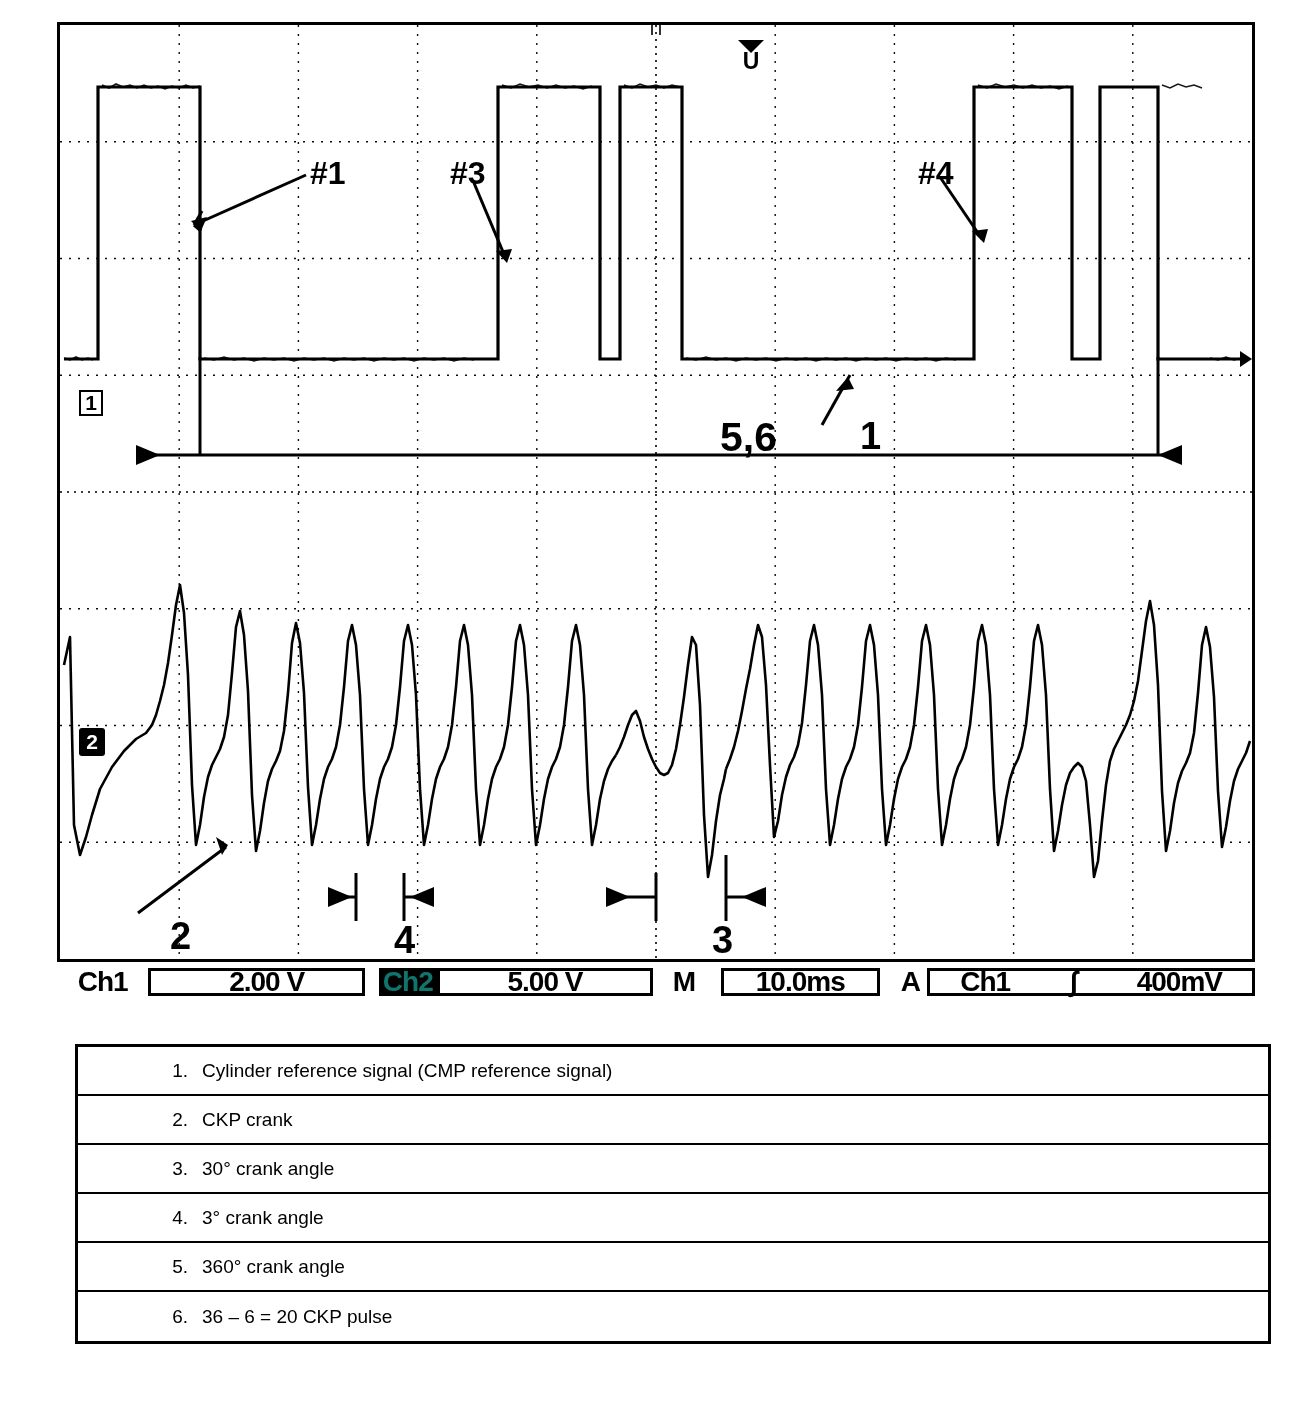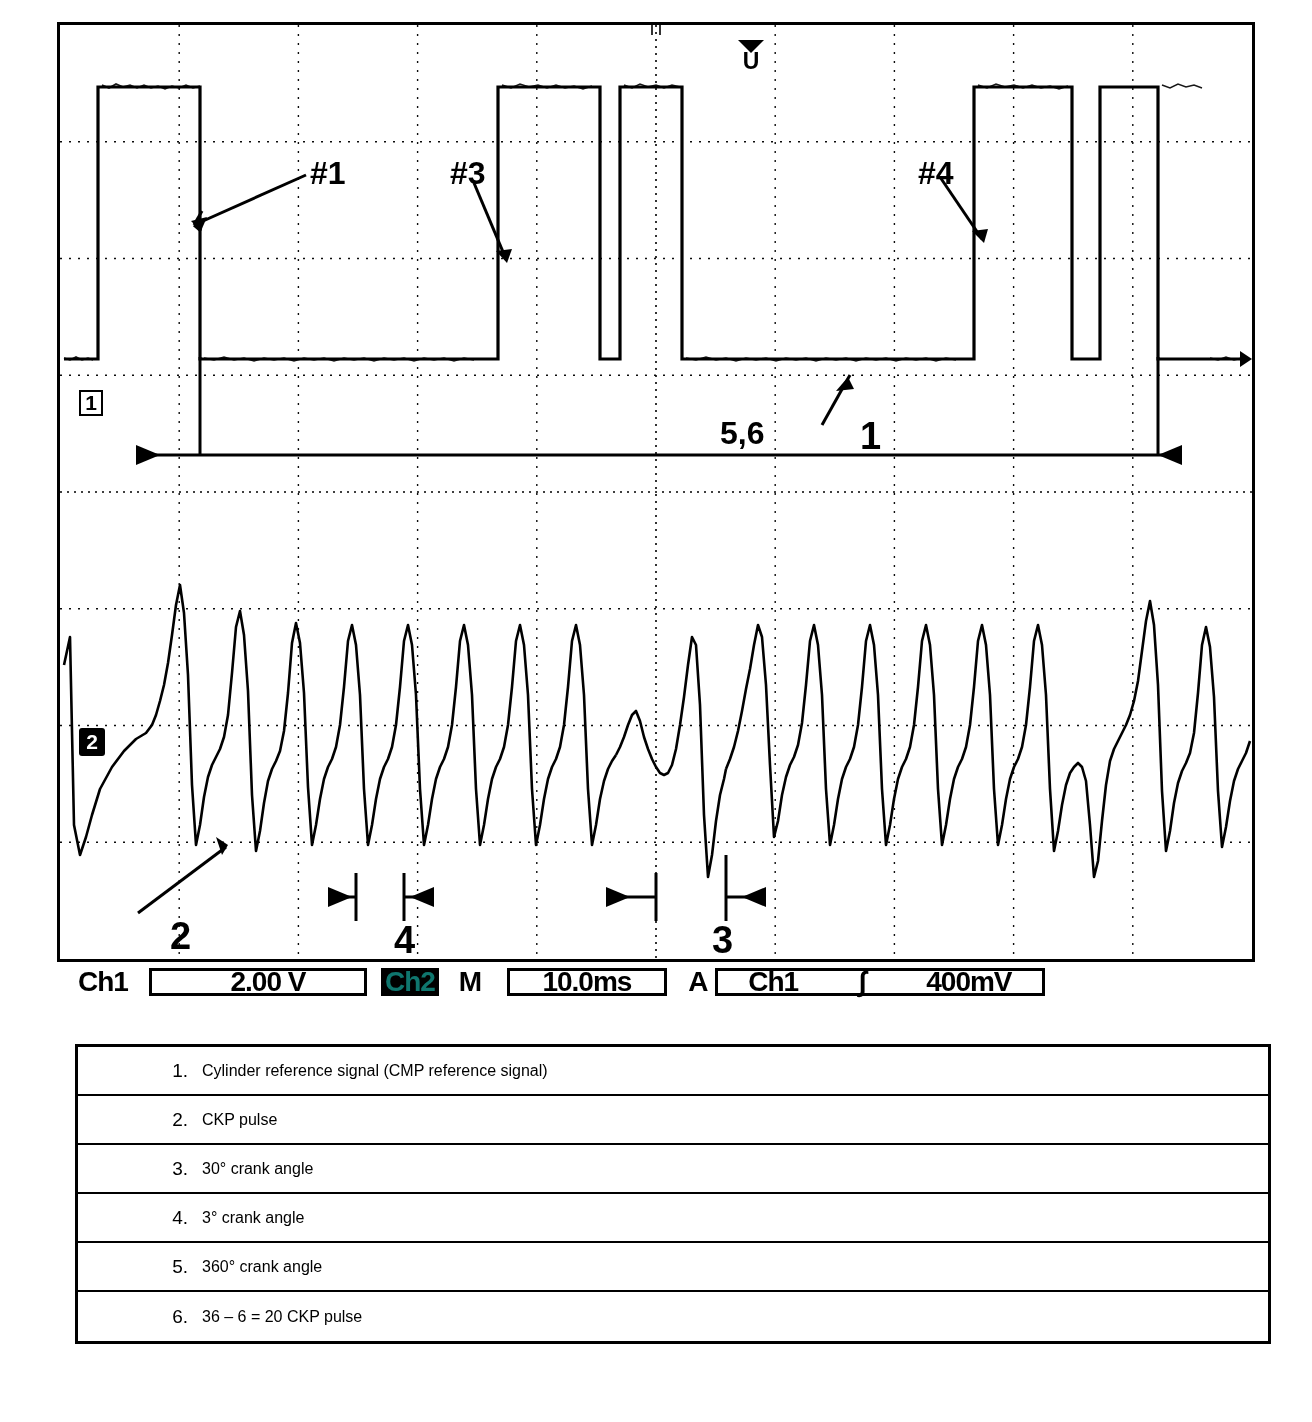"5,6" div.lbl { font-size: 32px -> 41px }
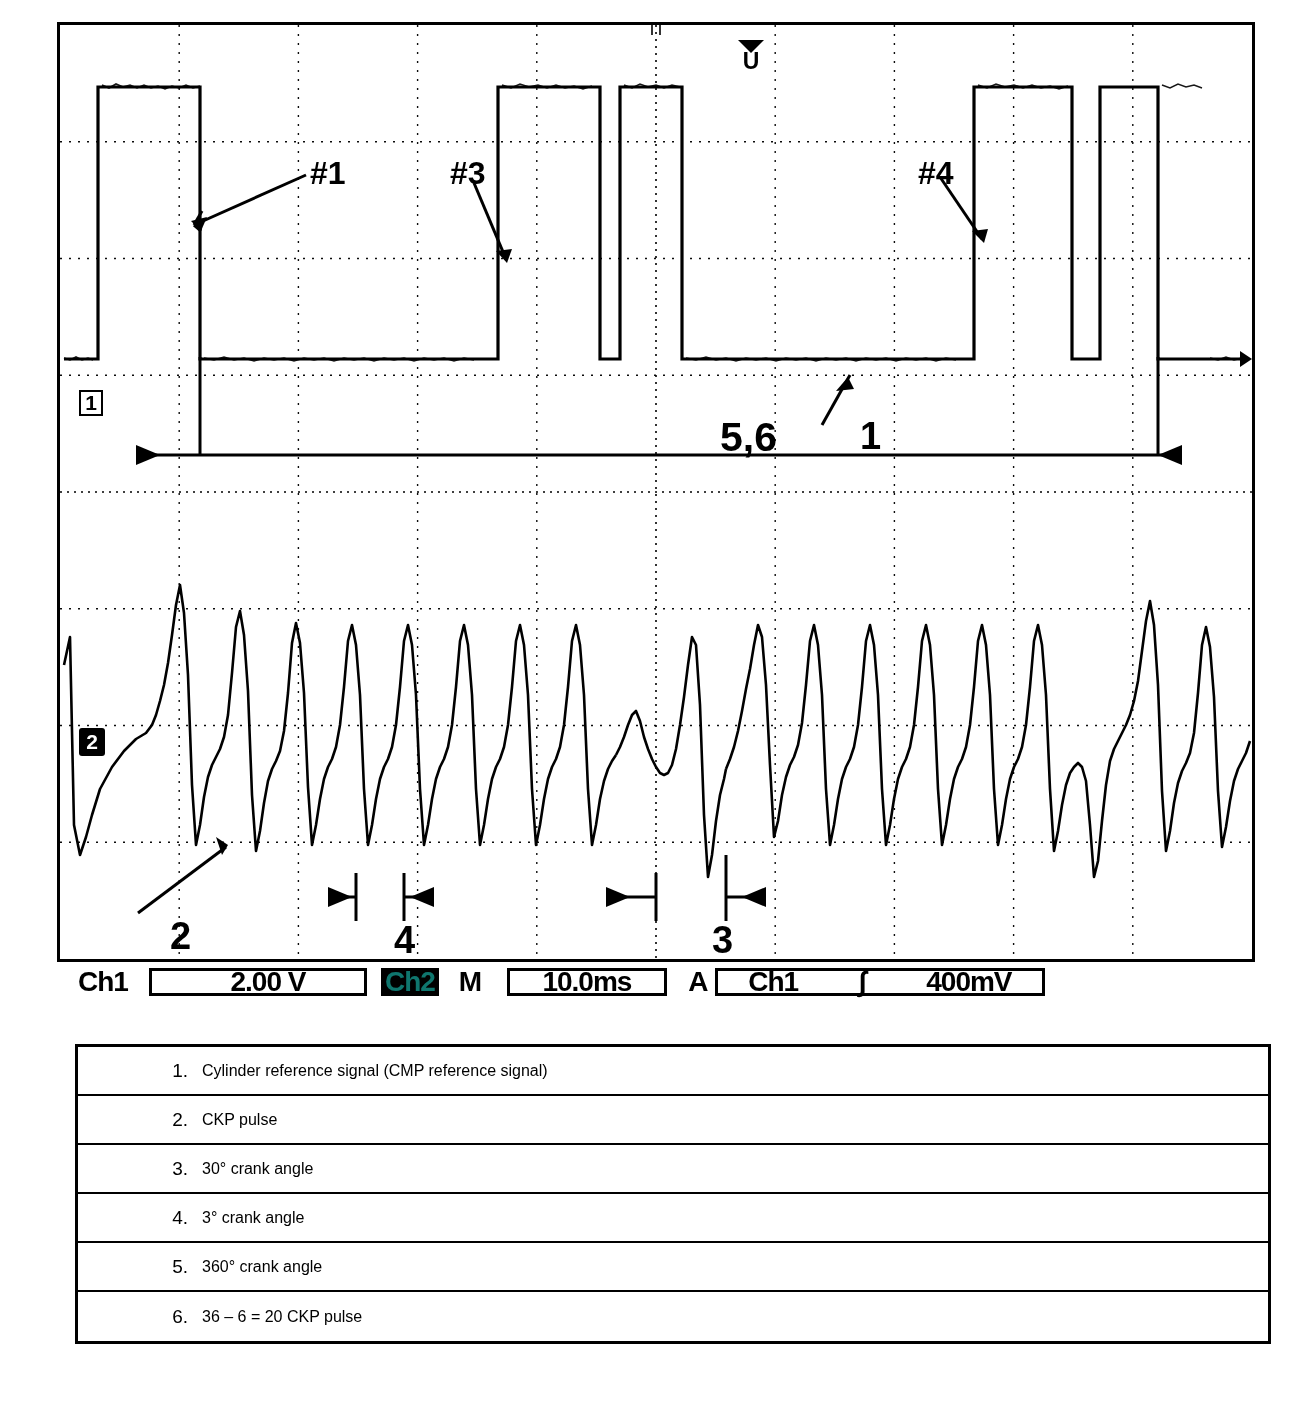"5.00 V" div.ro-box { html: none -> <div>5.00 V</div> }
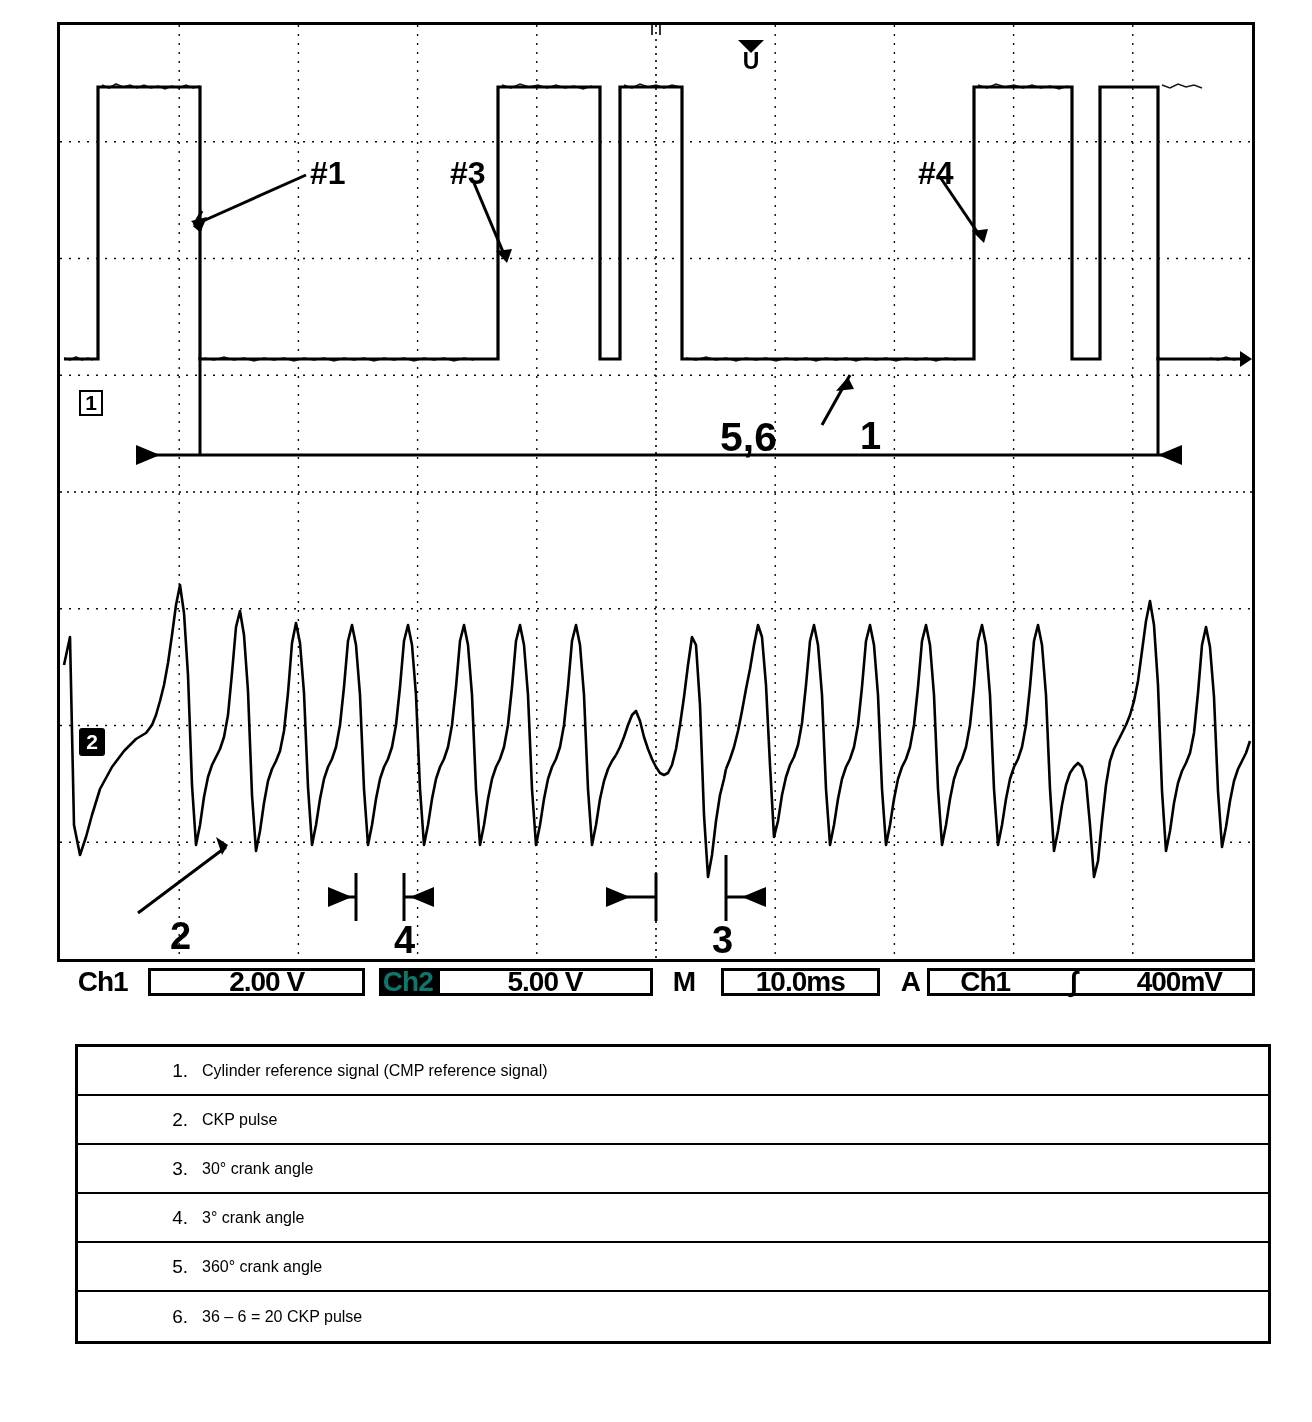"Cylinder reference signal (CMP reference" .legend-text { font-size: 16px -> 19px }
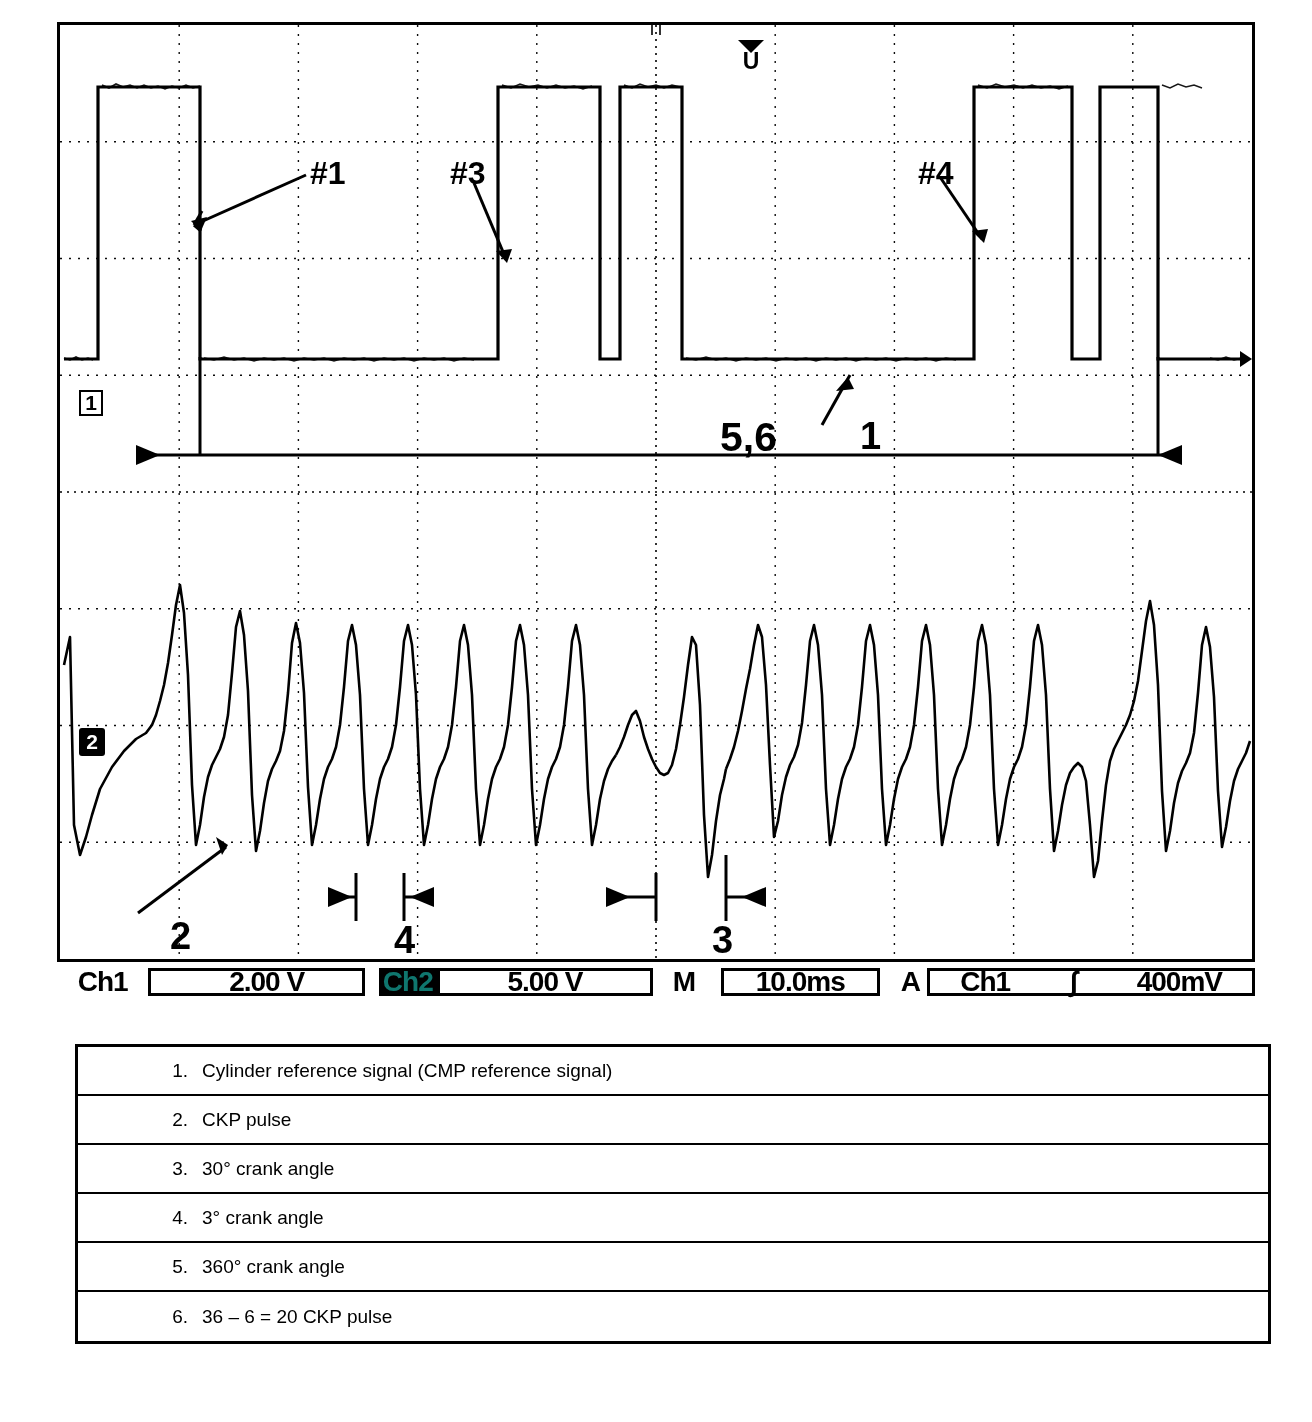"CKP pulse" div.legend-text { text: pulse -> crank }
